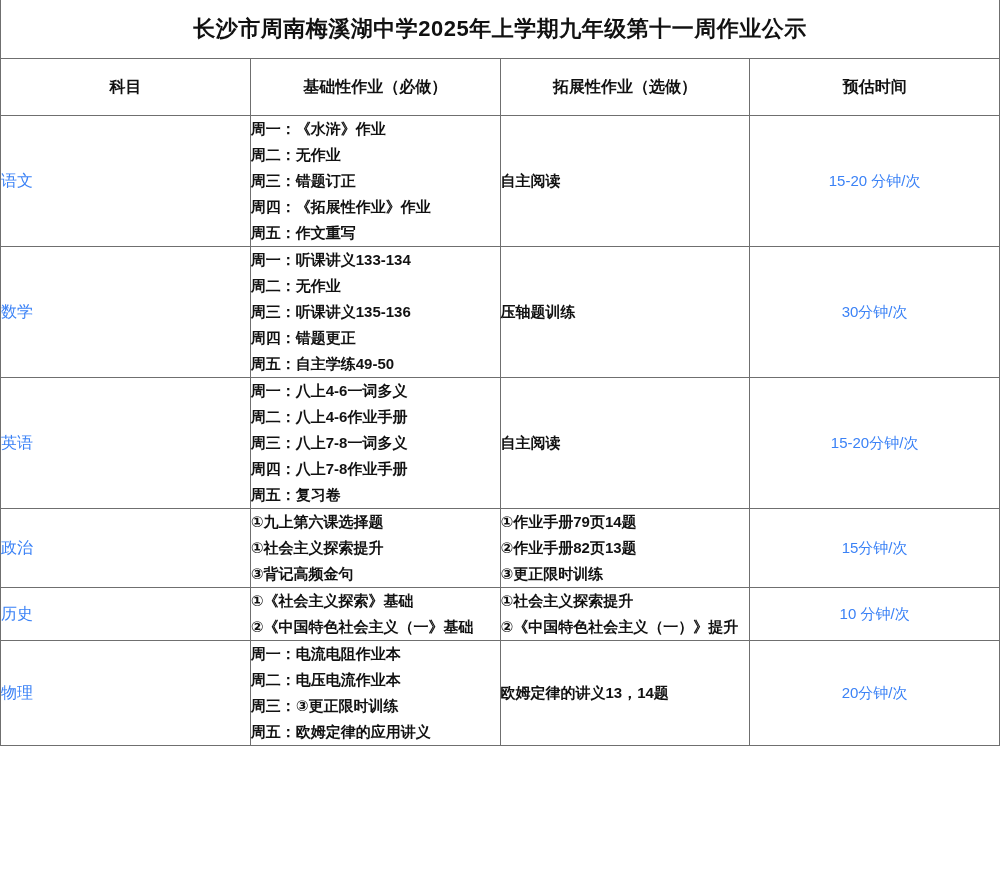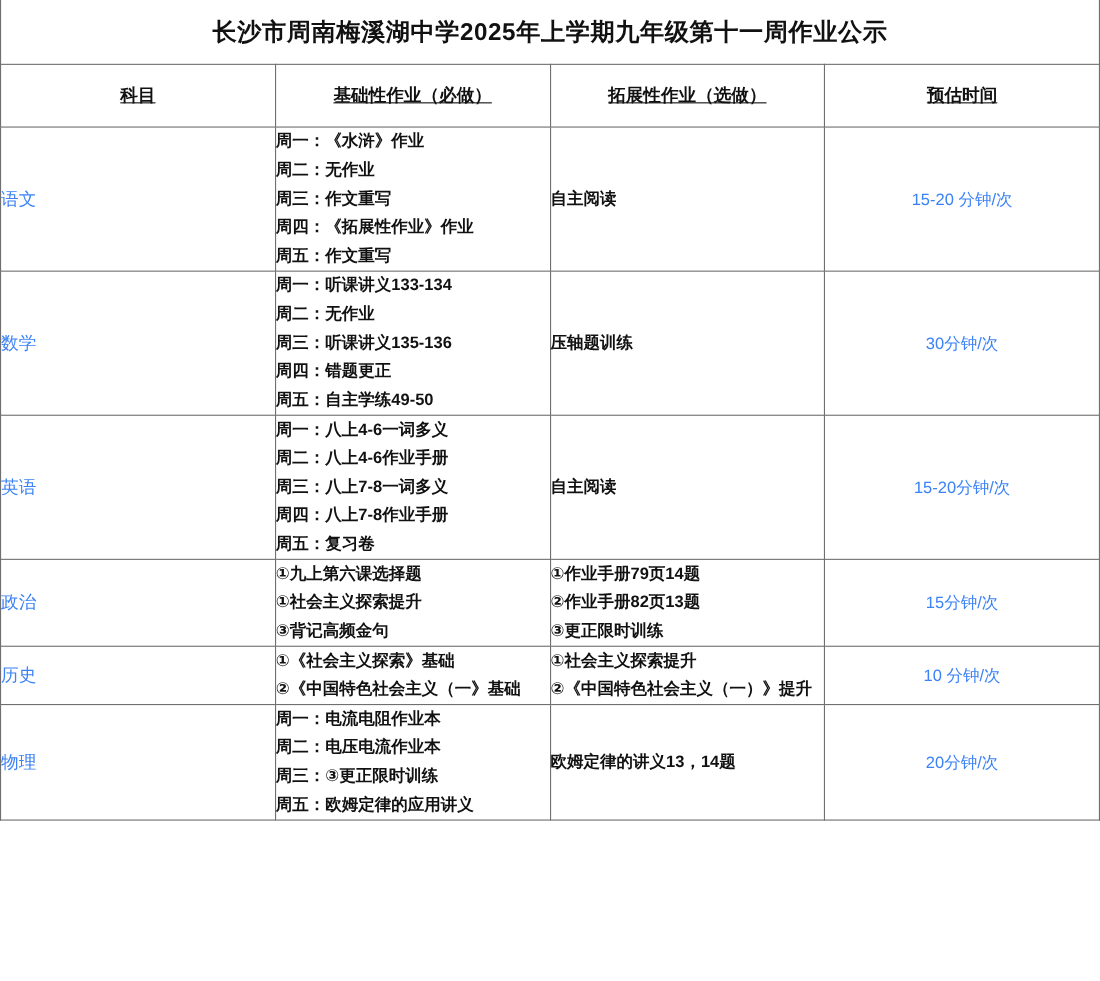"科目" .head-cell { text-decoration: underline -> none }
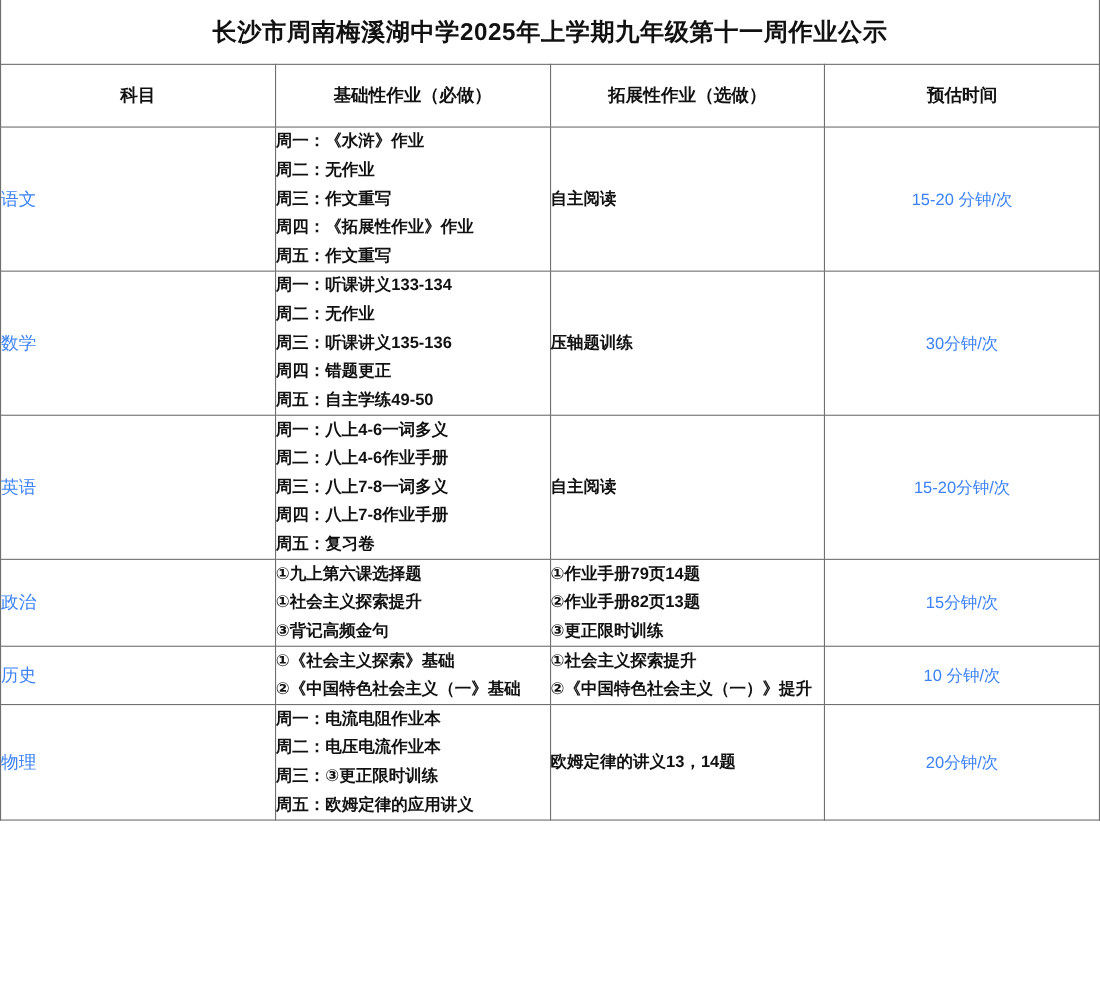"周三：作文重写" div { text: 作文重写 -> 错题订正 }
